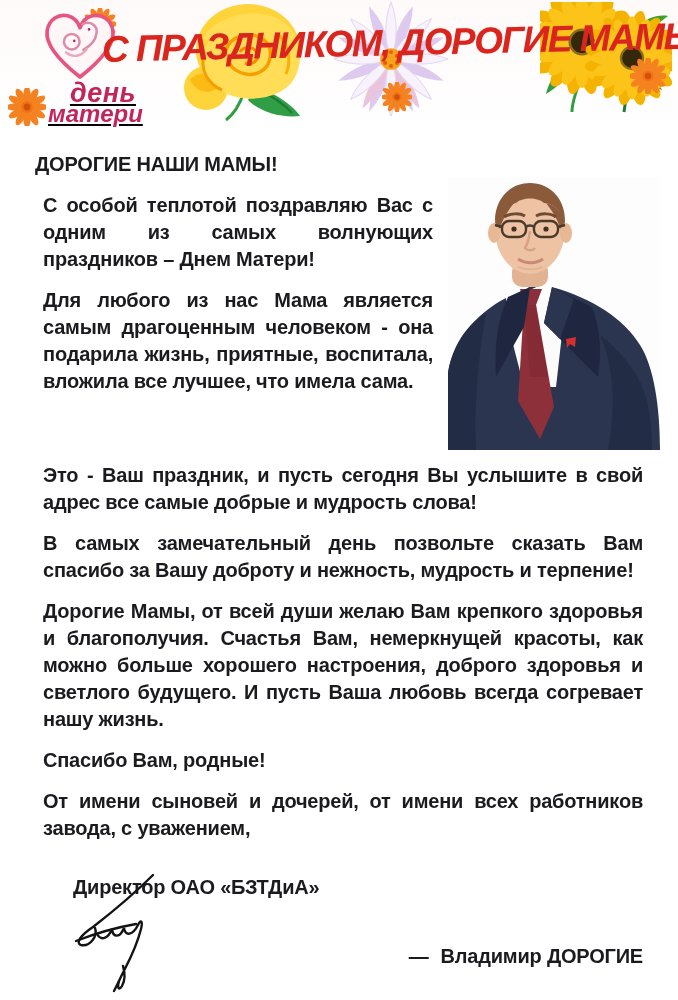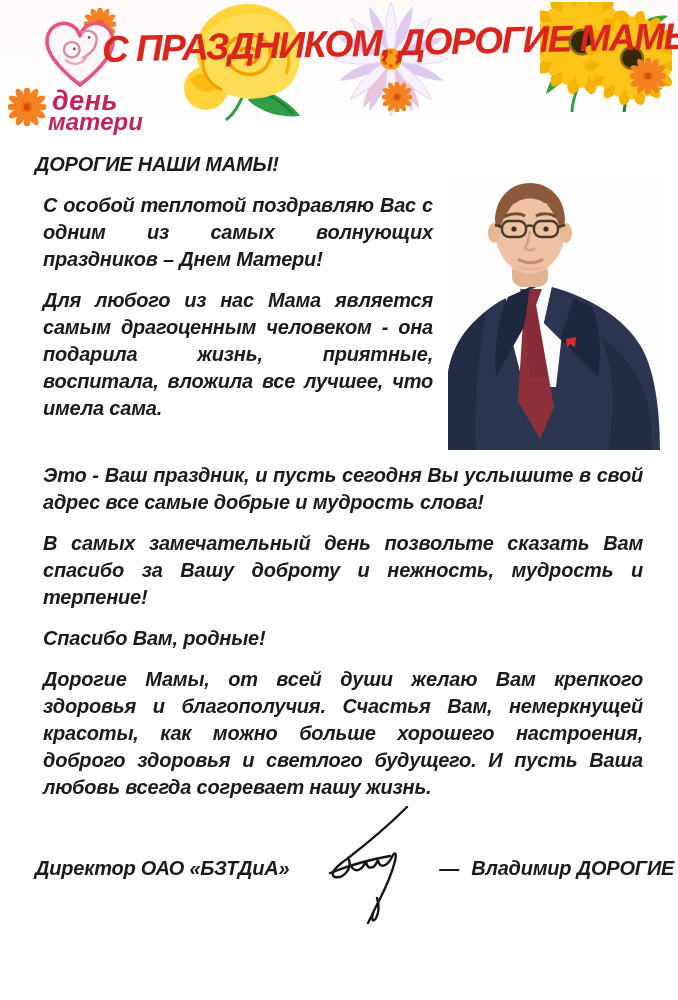"день" .logo { text-align: center -> right; text-decoration: none -> underline; top: 16px -> 8px }
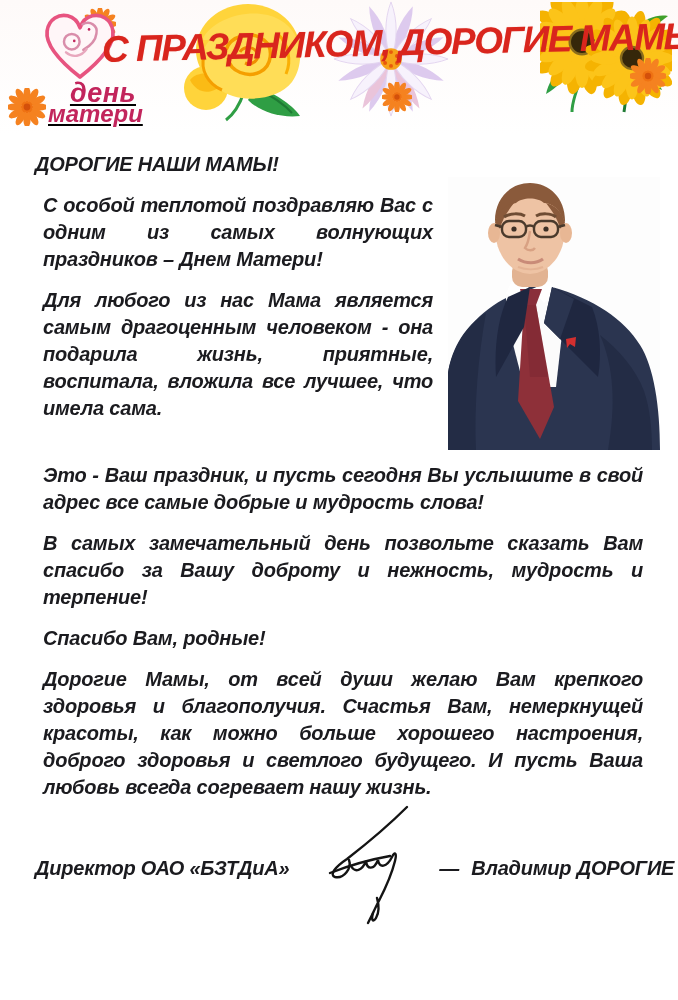"ДОРОГИЕ НАШИ МАМЫ!" .content { font-style: italic -> none }
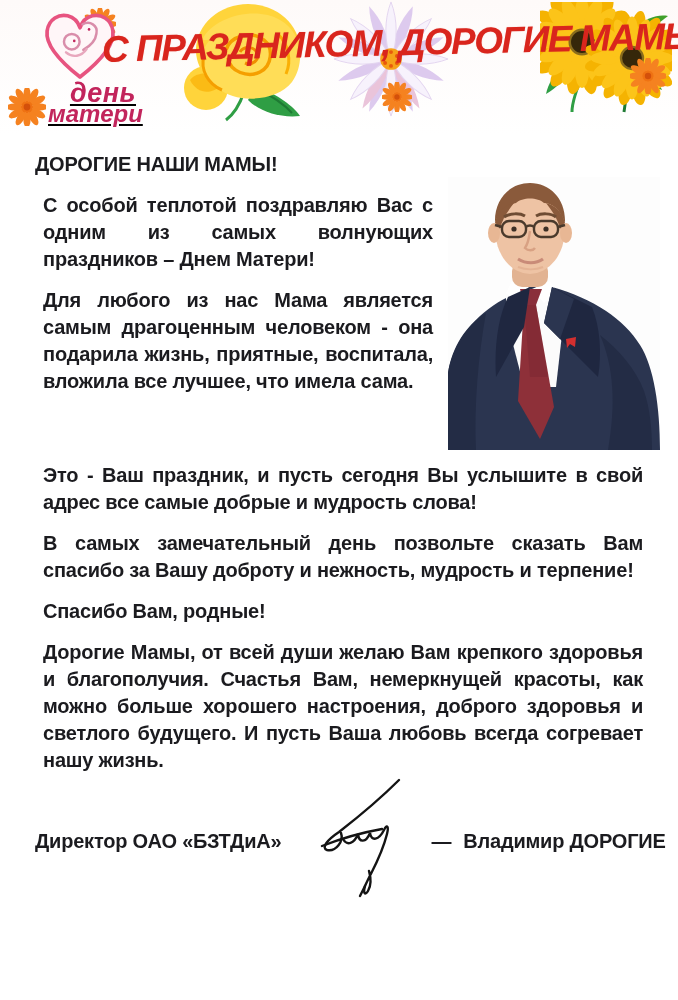"Спасибо Вам, родные!" p { order: before "Дорогие Мамы, от всей души" -> after "Дорогие Мамы, от всей души" }
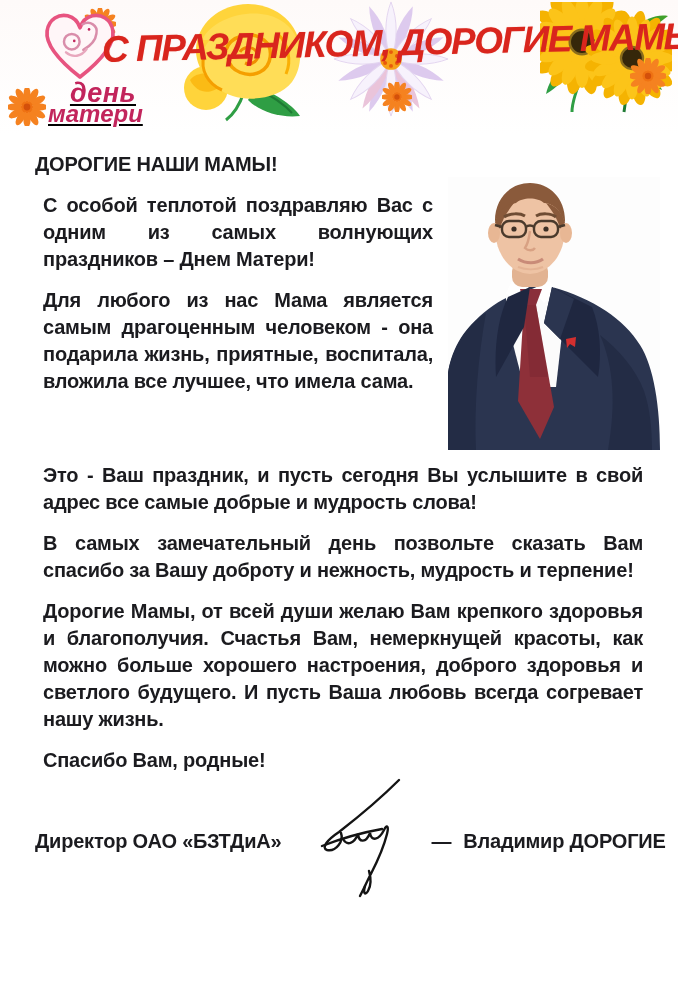"От имени сыновей и дочерей," p { html: none -> <p>От имени сыновей и дочерей, от имени всех работников завода, с уважением,</p> }
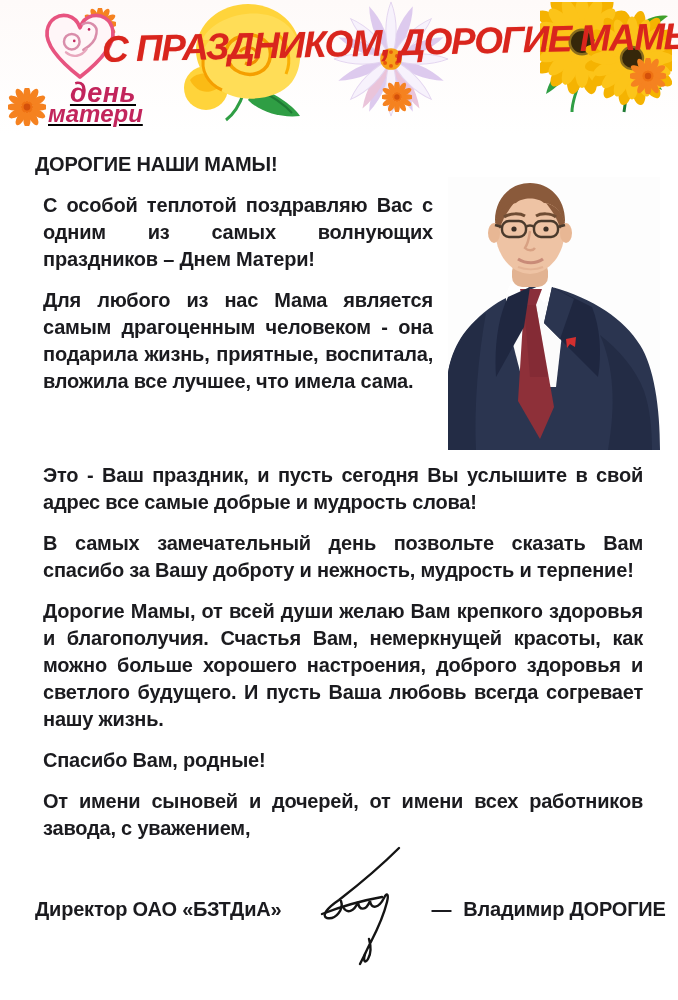"Директор ОАО «БЗТДиА»" .sig-row { flex-direction: none -> column }
